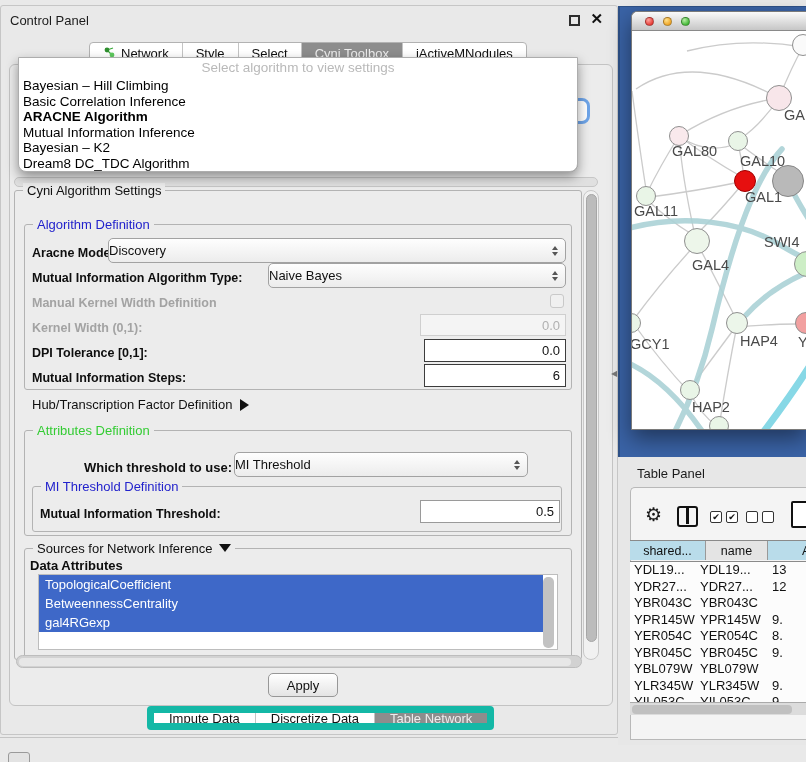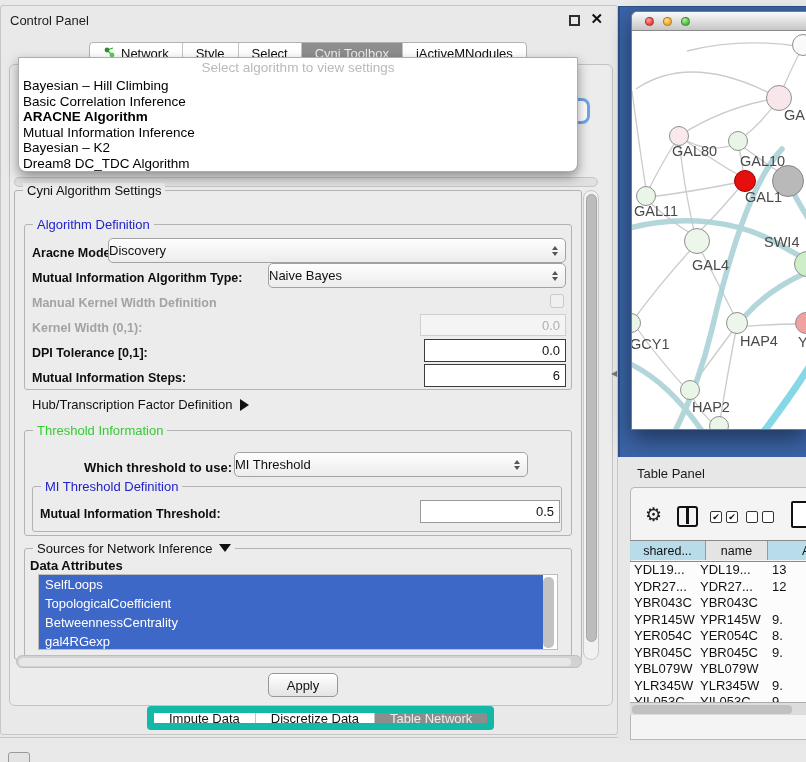"Threshold Information" span.gb-label { text: Threshold Information -> Attributes Definition }
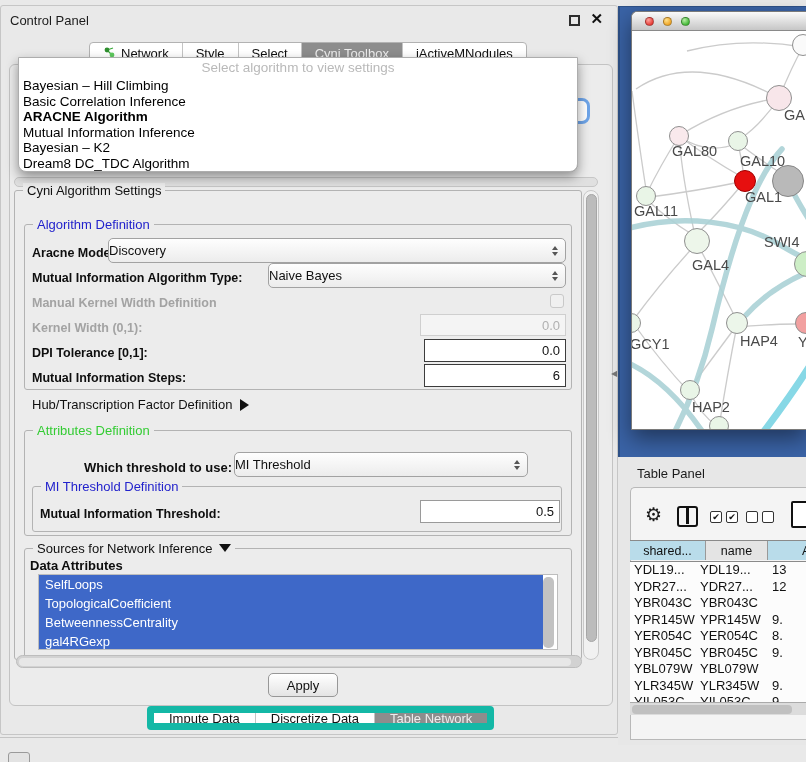"SelfLoops" div.attr-item { html: <div>SelfLoops</div> -> none }
